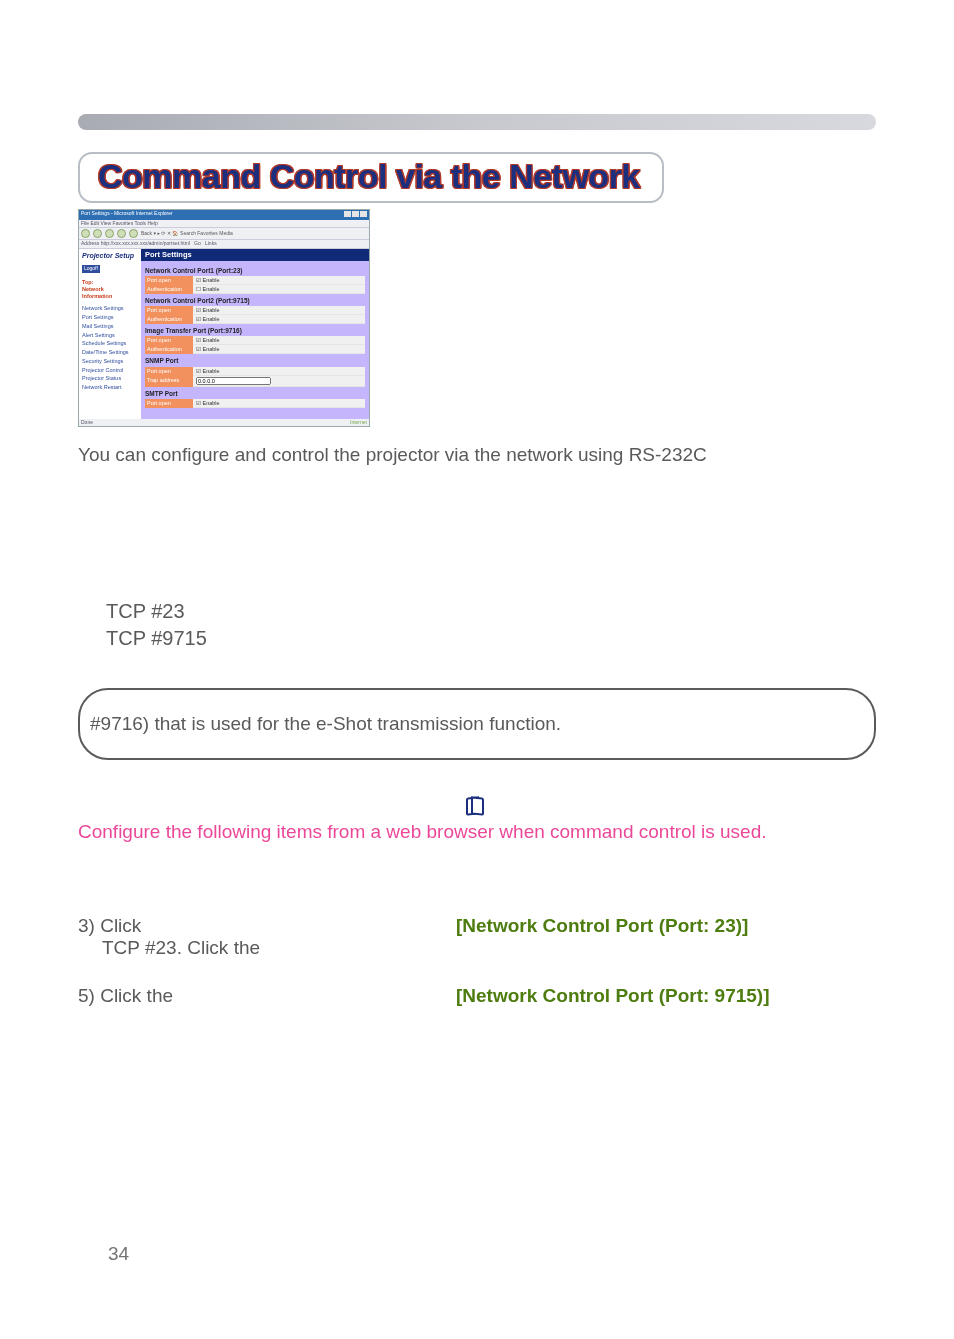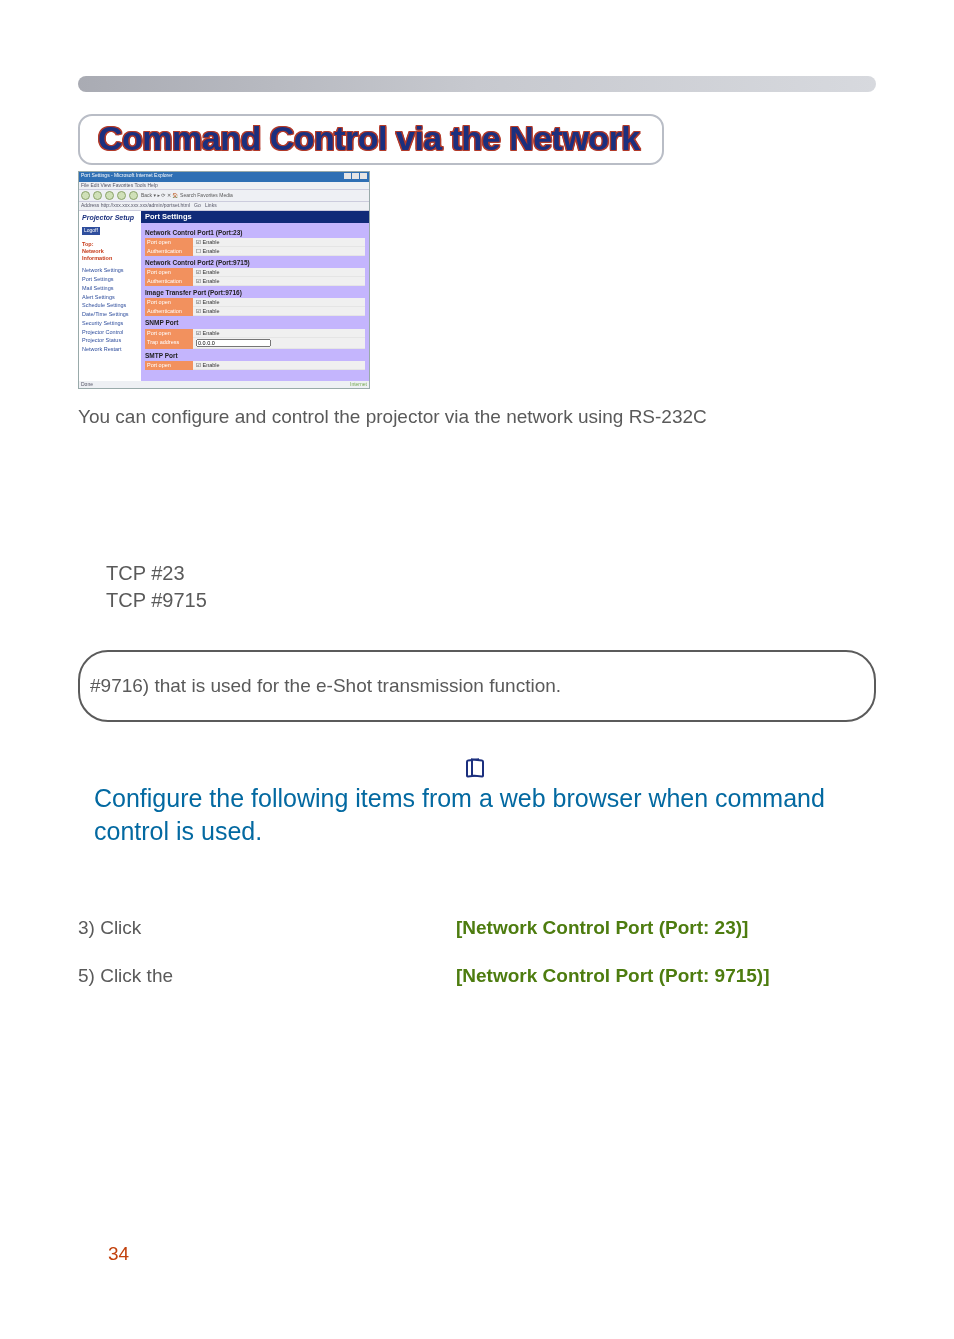"Command Control via the Network" .page { padding: 76px 78px 0 78px -> 114px 78px 0 78px }
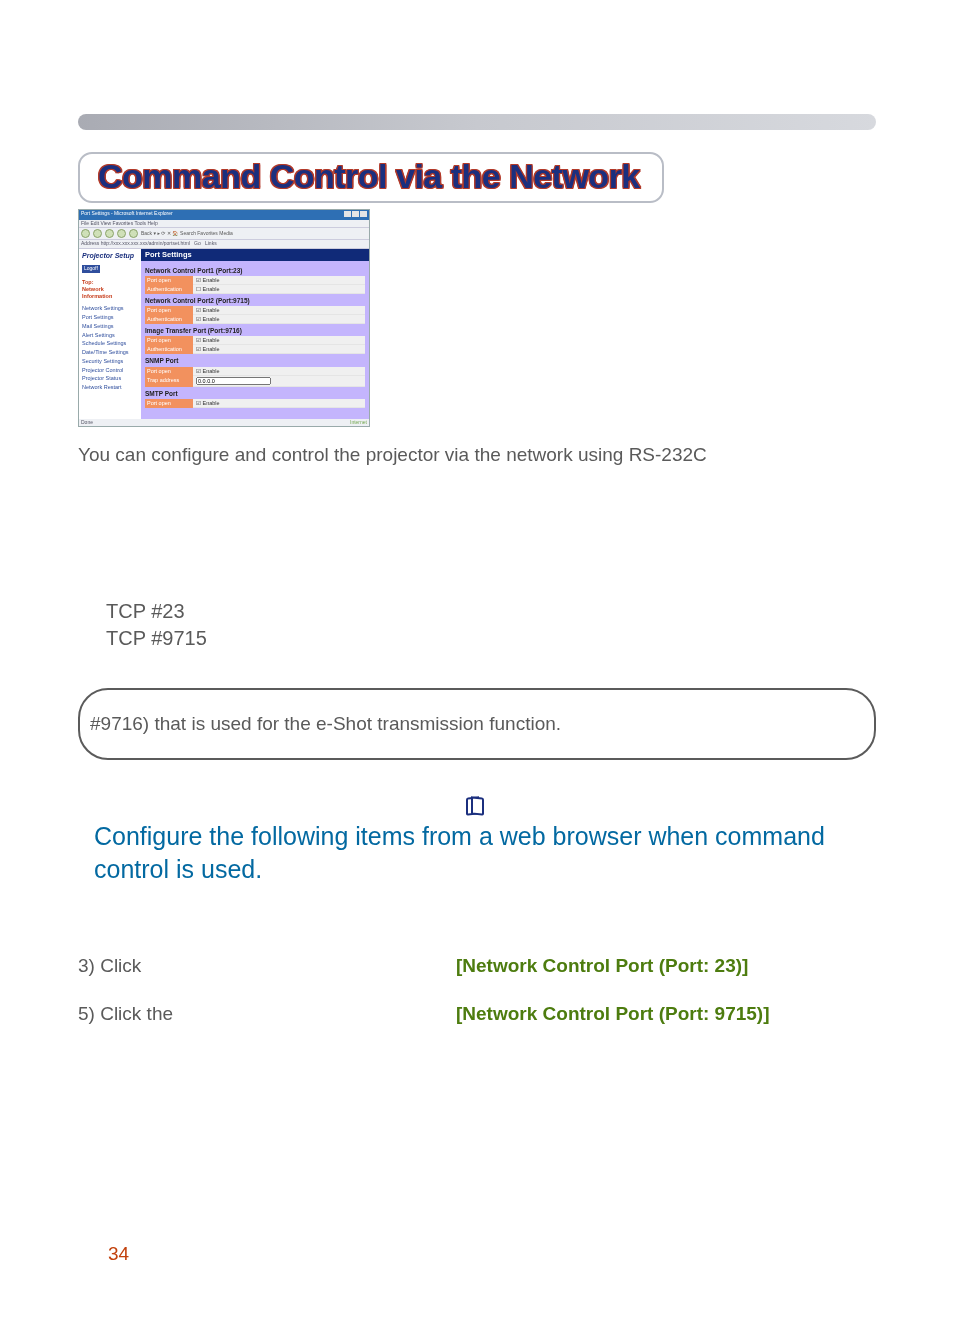"Configure the following items from" .config-line { color: #0369a1 -> #ec4899; font-size: 25px -> 19px; margin-left: 16px -> none }
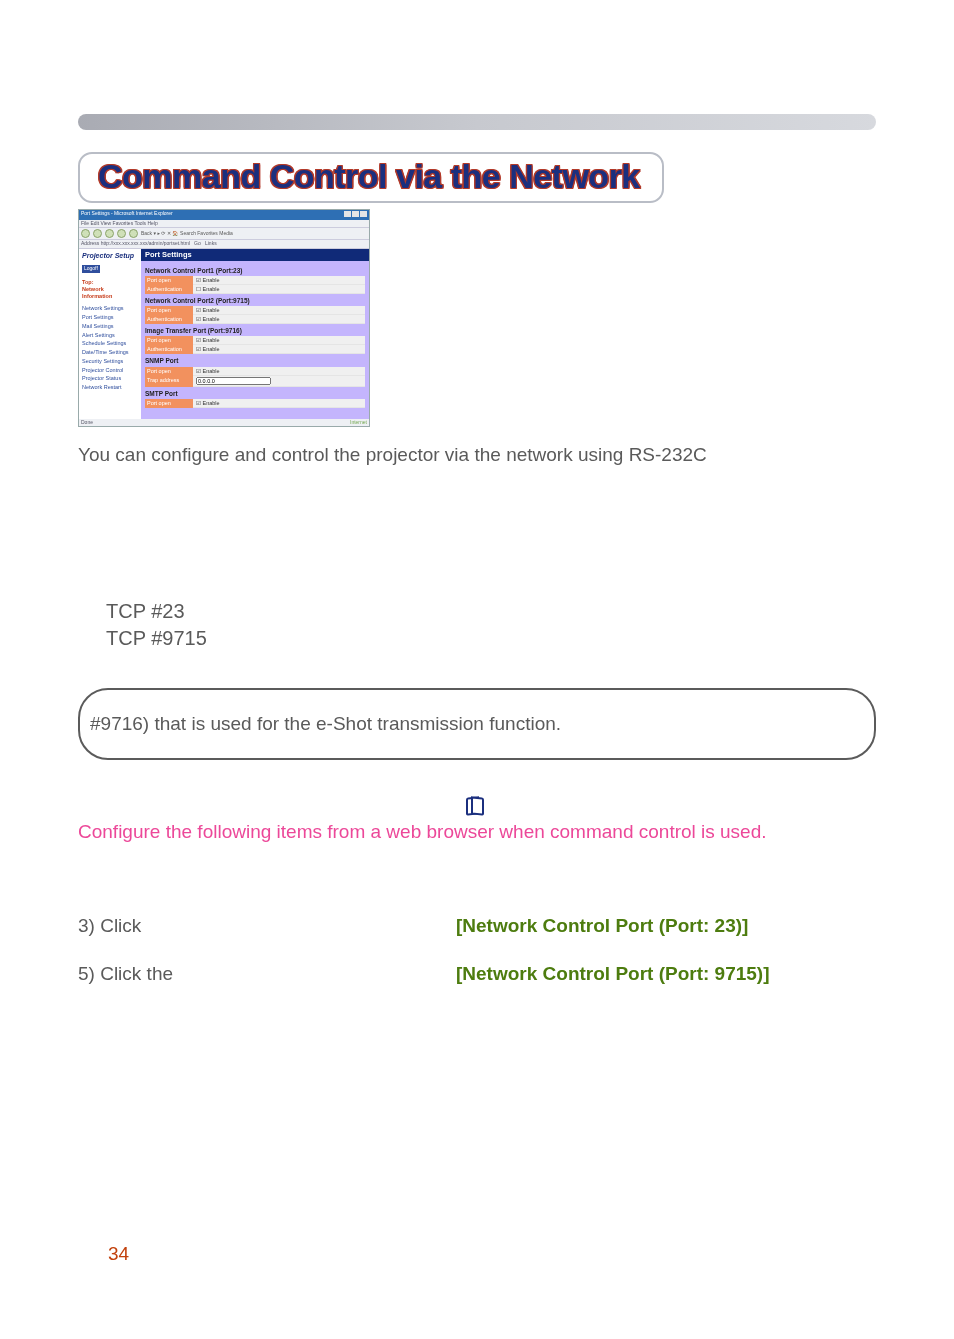"TCP #23. Click the" div.row { html: none -> <div> <div> <span>TCP #23. Click the</span> </div> <div></div> </div> }
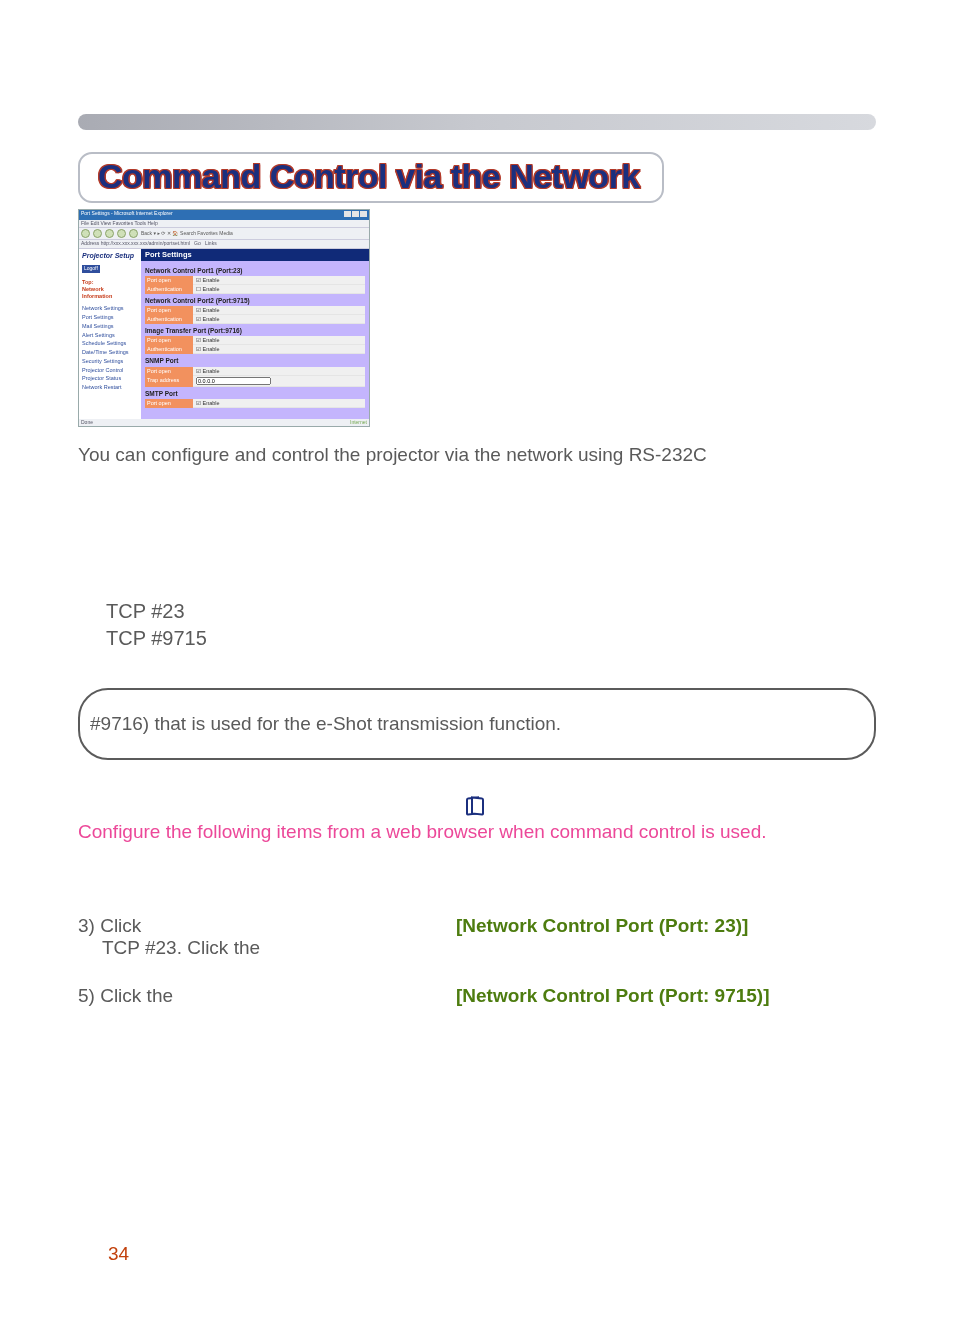"34" .page-number { color: #c2410c -> #737373 }
